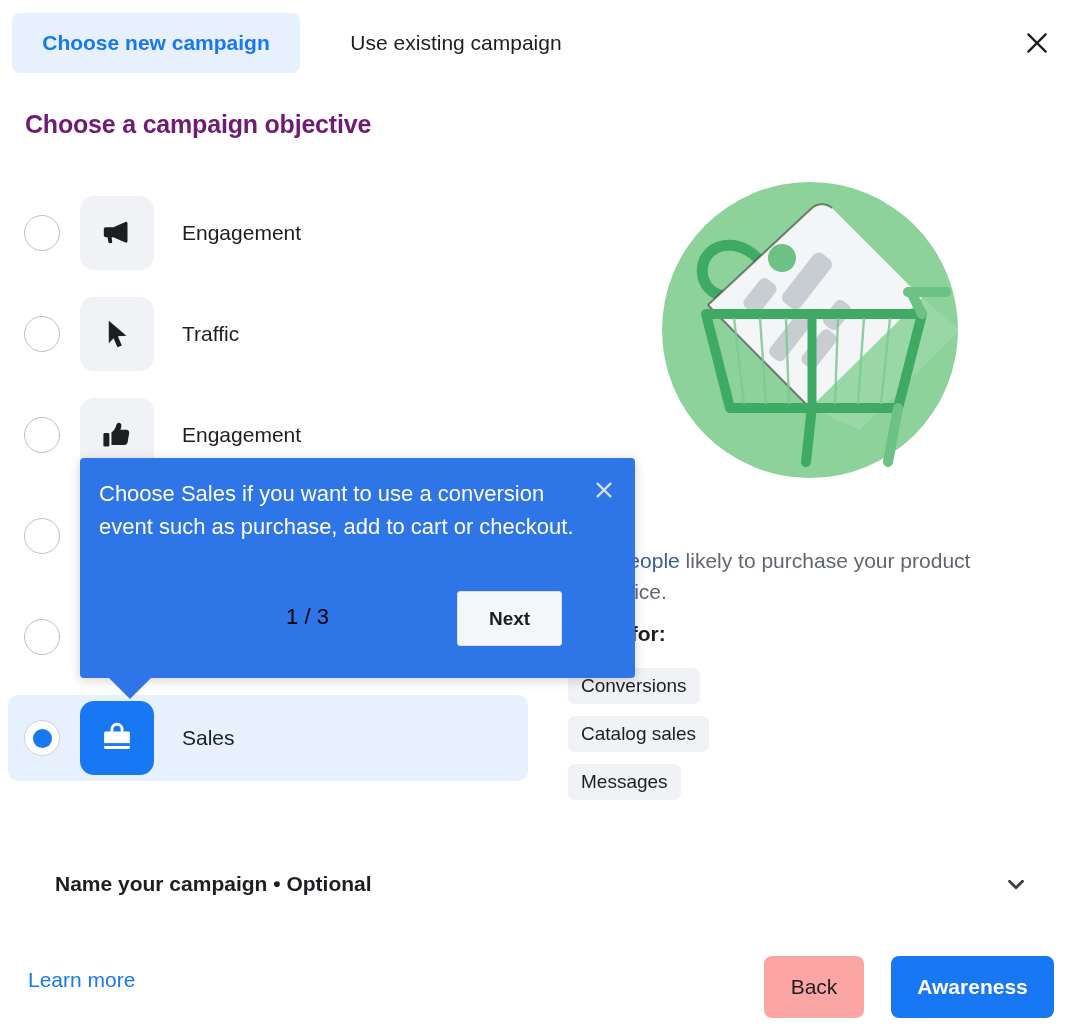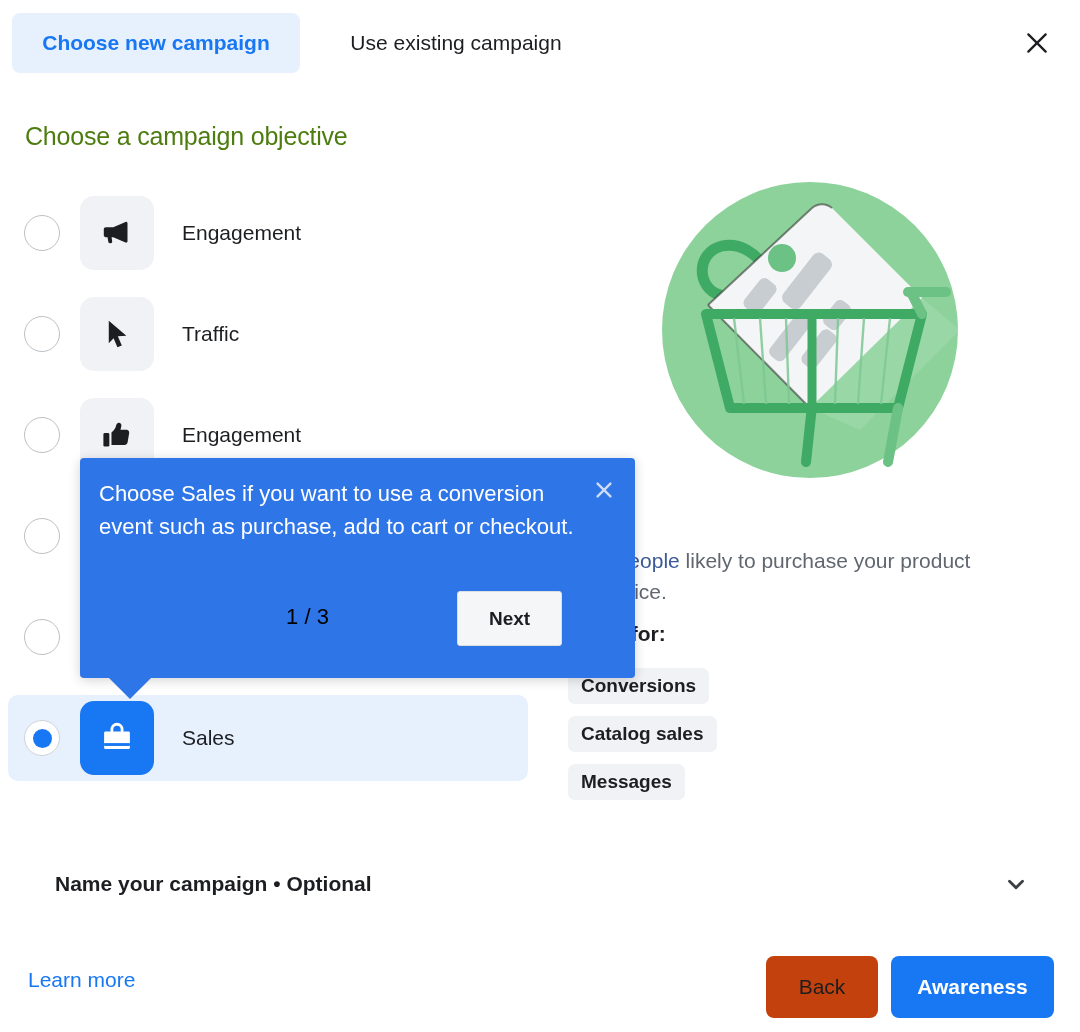"Choose a campaign objective" .section-title { color: #4d7c0f -> #701a75; font-weight: 400 -> 700; top: 122px -> 110px }
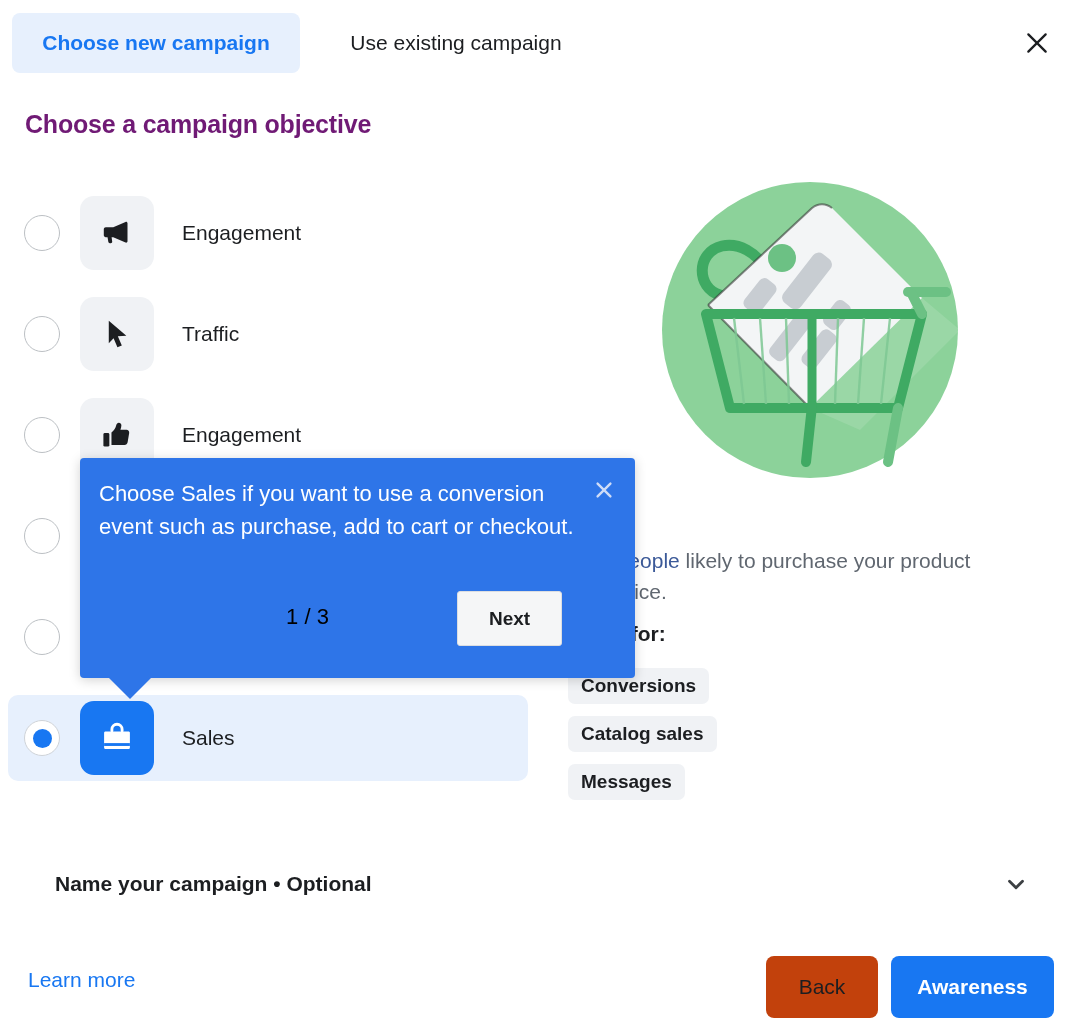"Conversions" .tag { font-weight: 700 -> 400 }
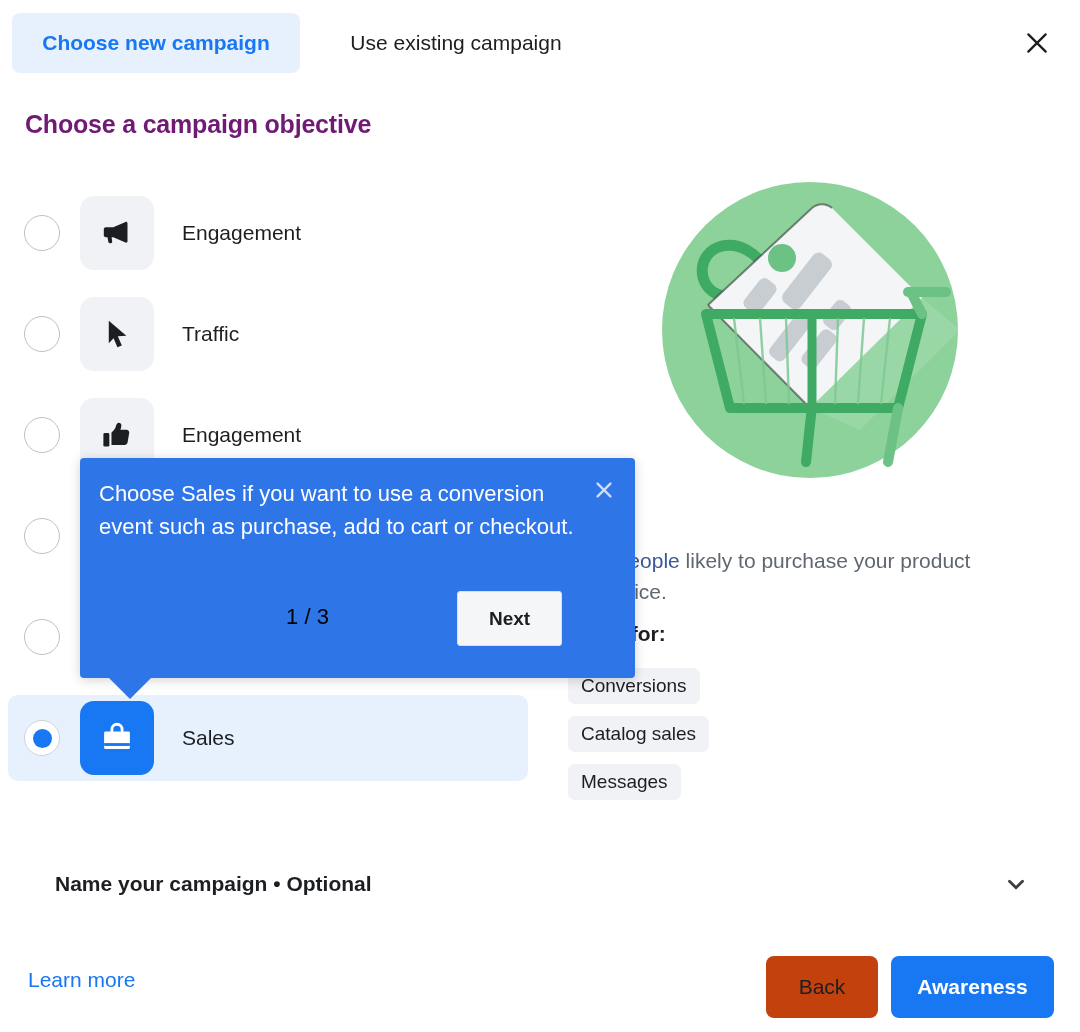"Back" .btn-back { background: #c2410c -> #fca5a5; right: 202px -> 216px; width: 112px -> 100px }
